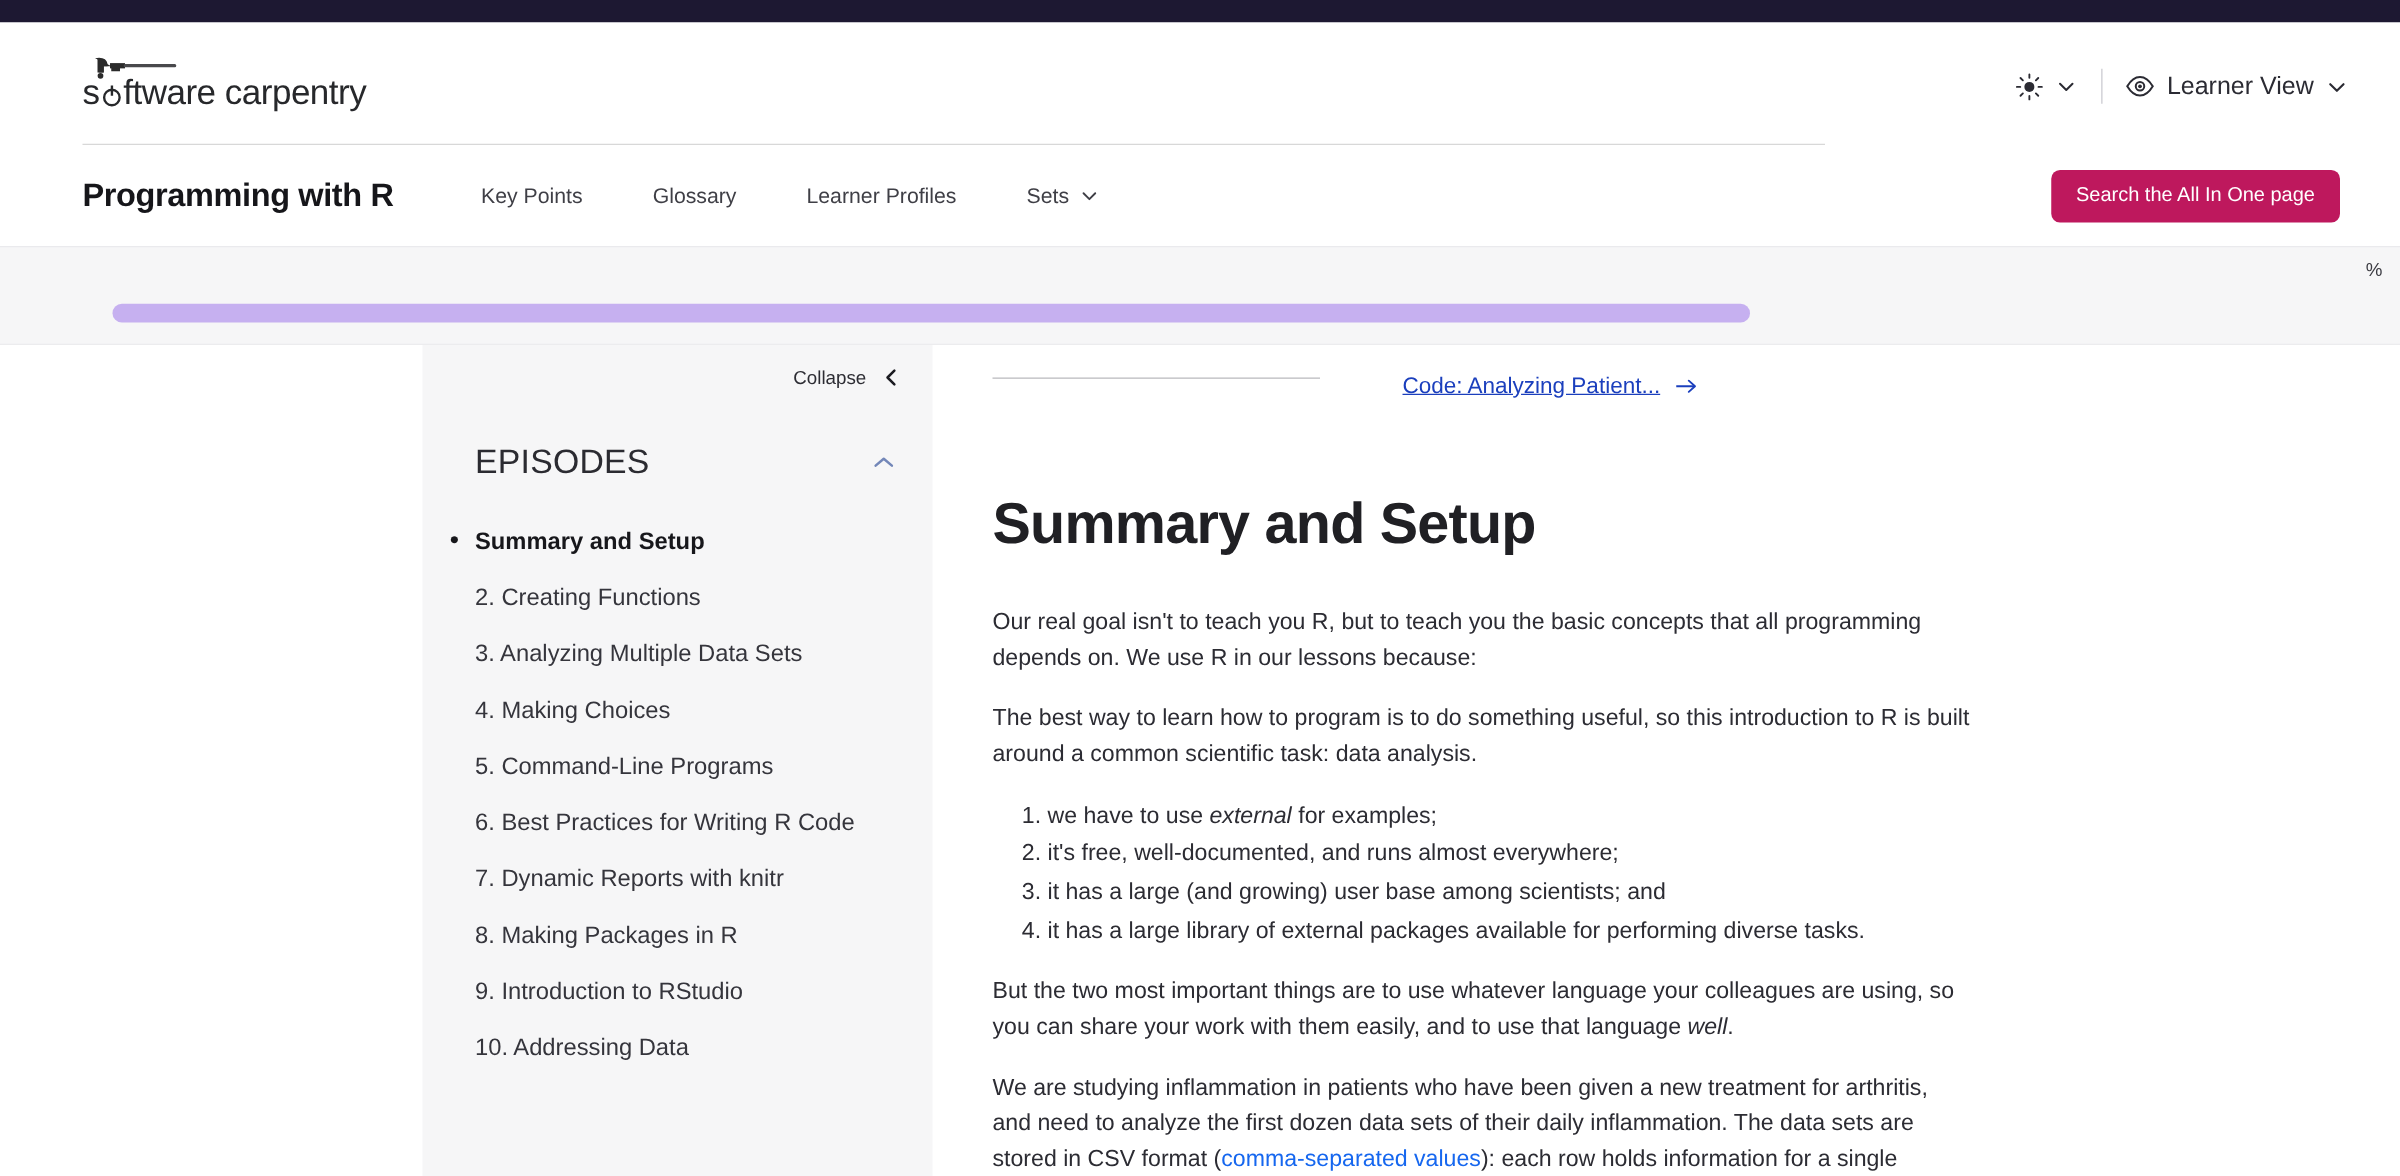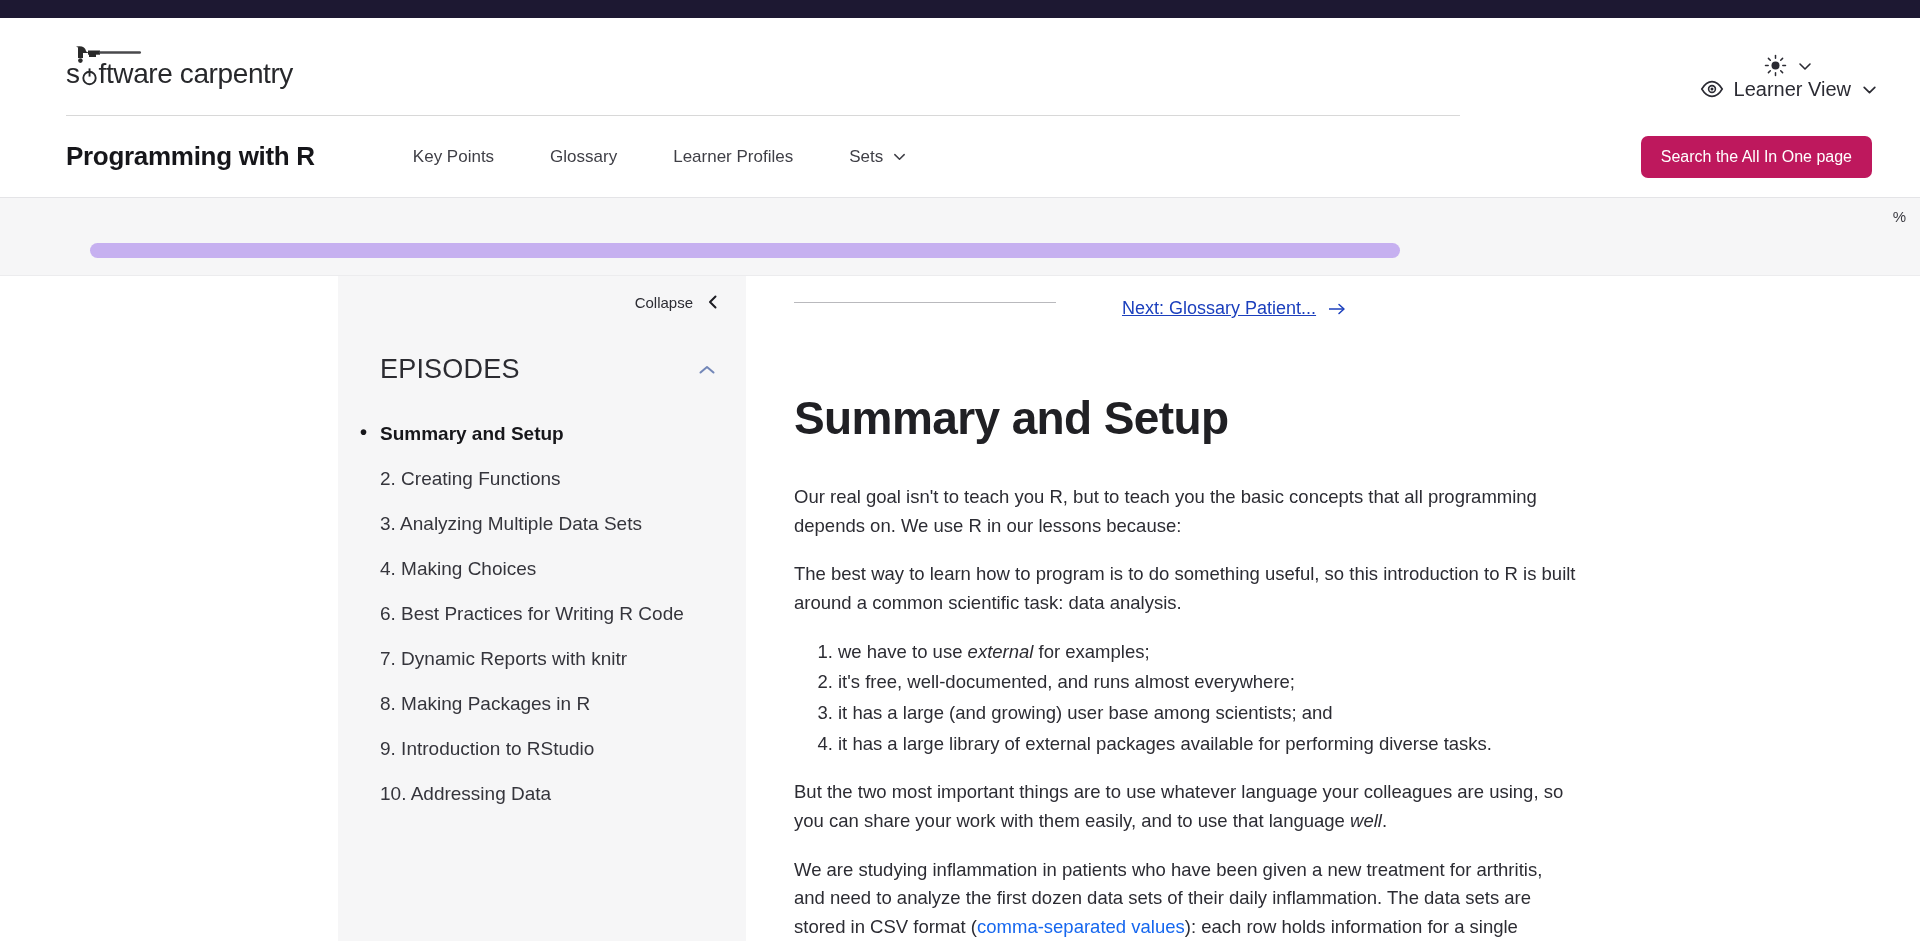"Learner View" .masthead-right { flex-direction: column -> none }
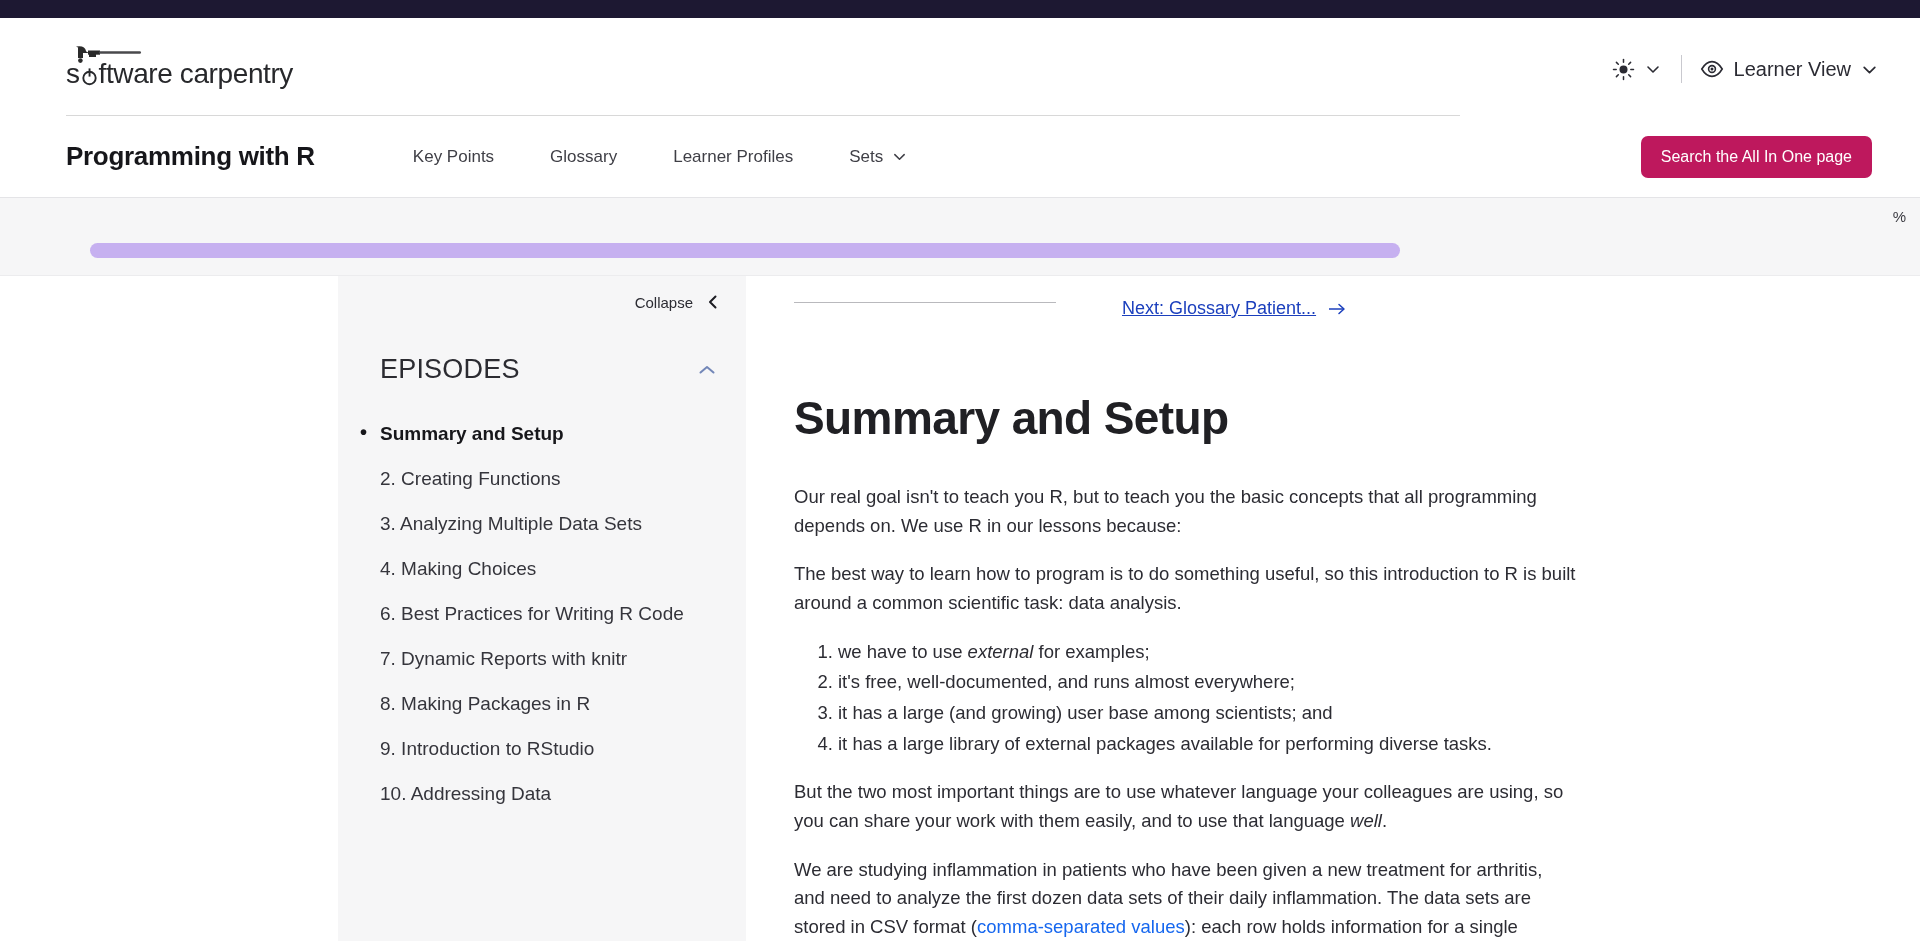"Programming with R" .lessonbar { gap: 28px -> none }
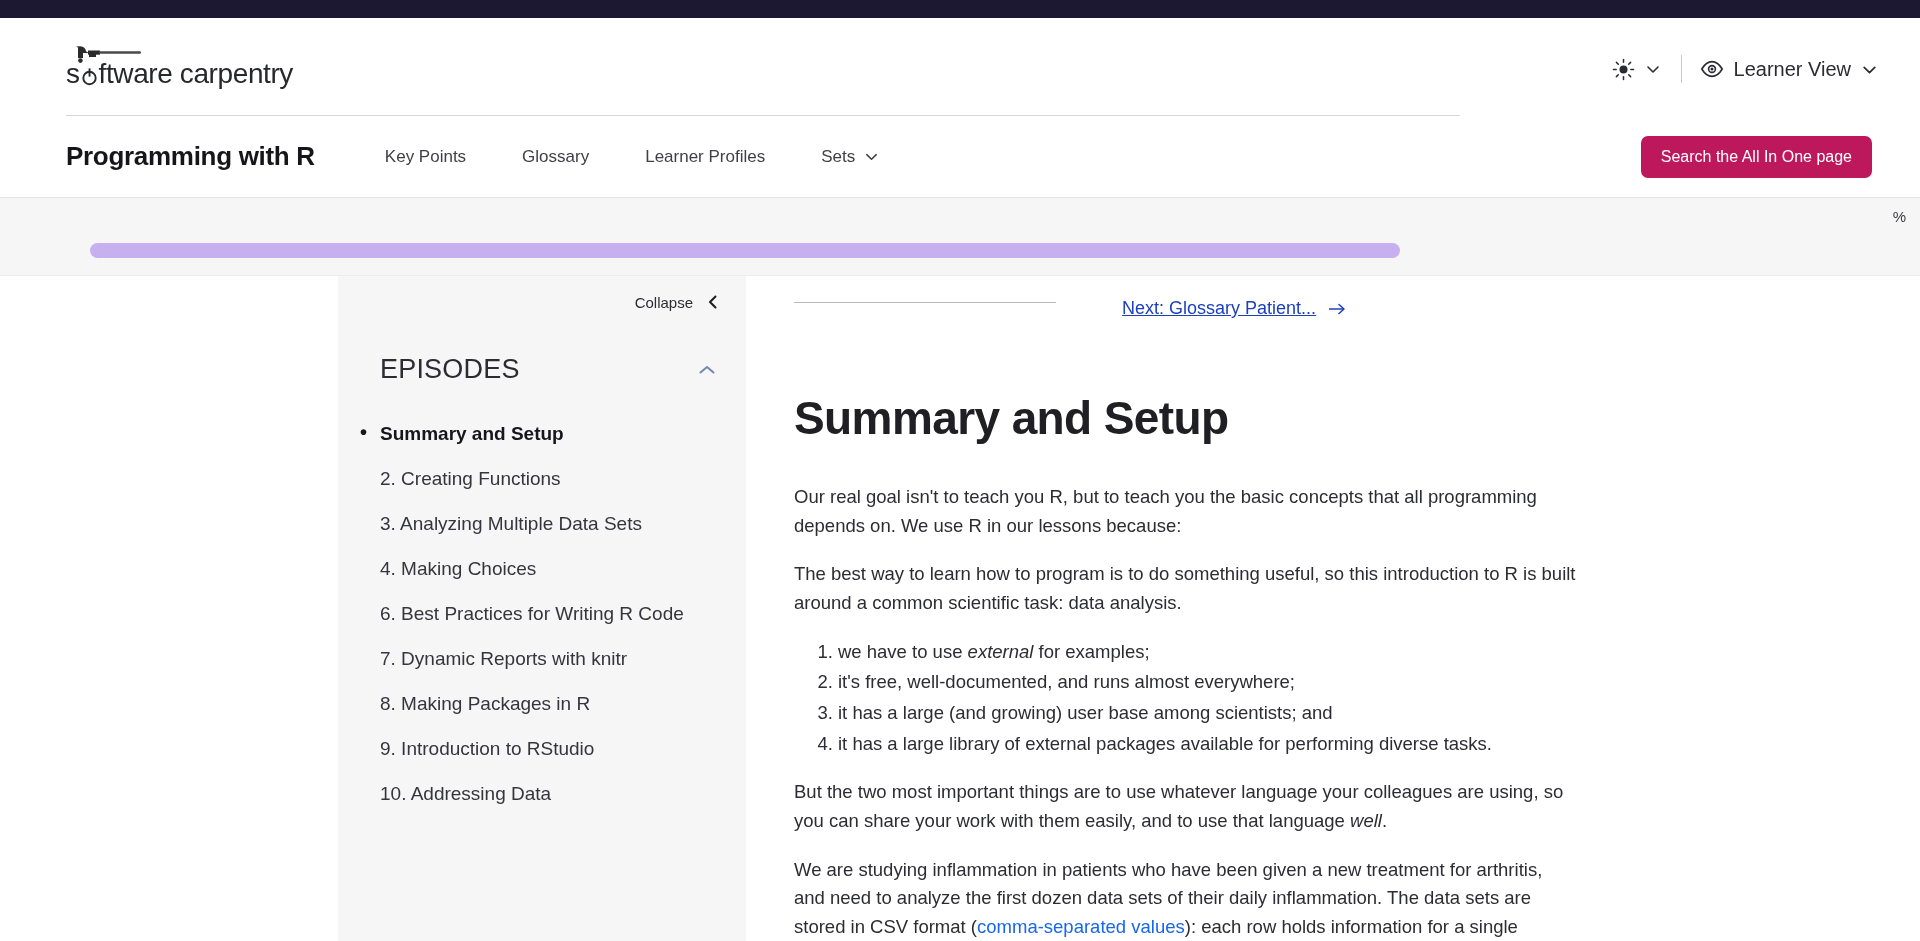"Next: Glossary Patient..." span.nl-text { text: Next: Glossary -> Code: Analyzing }
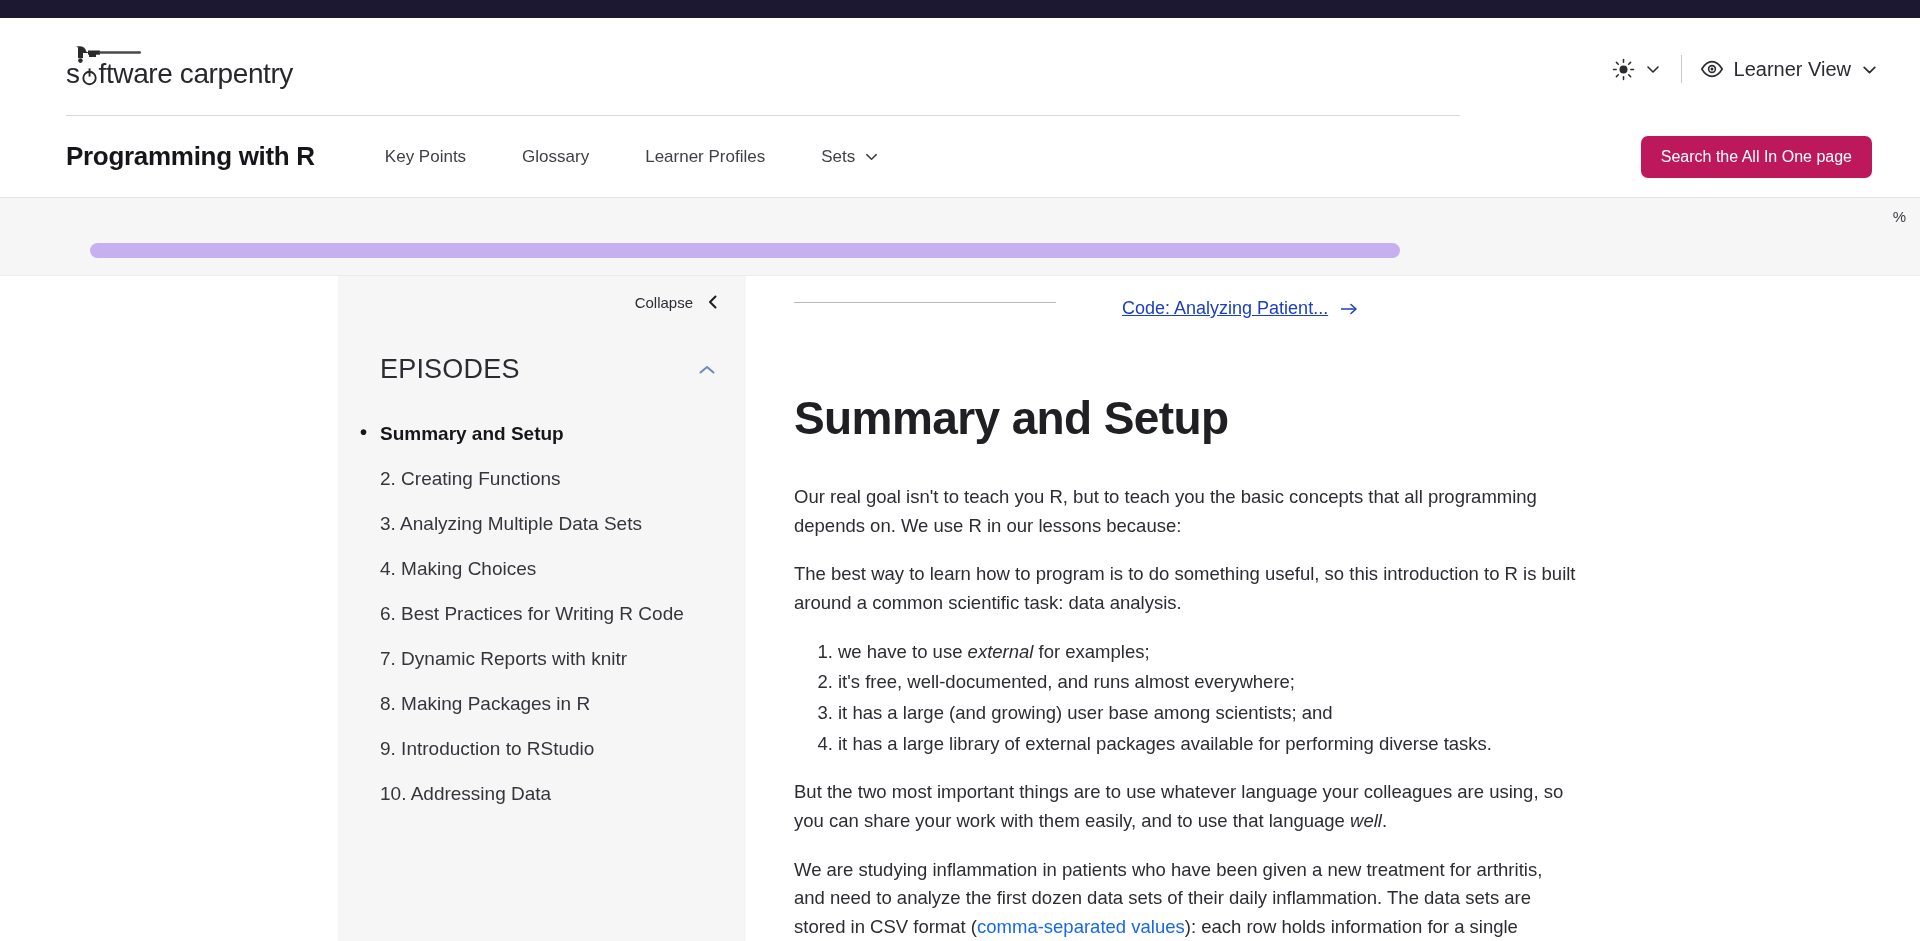"5. Command-Line Programs" li { html: none -> <li>5. Command-Line Programs</li> }
